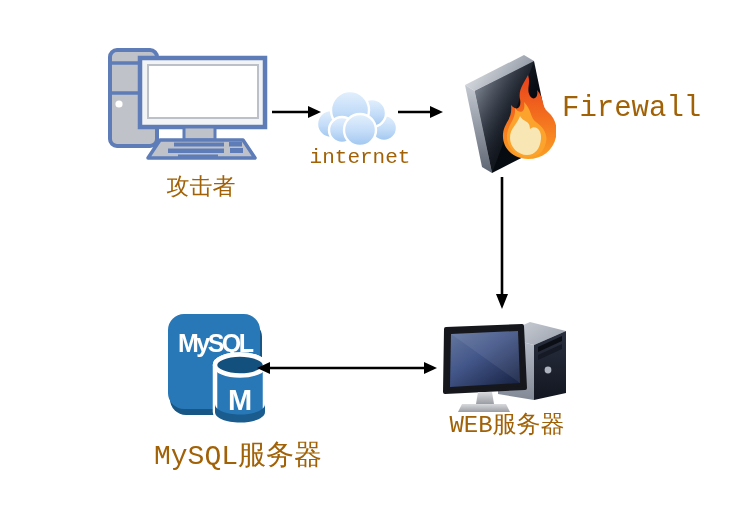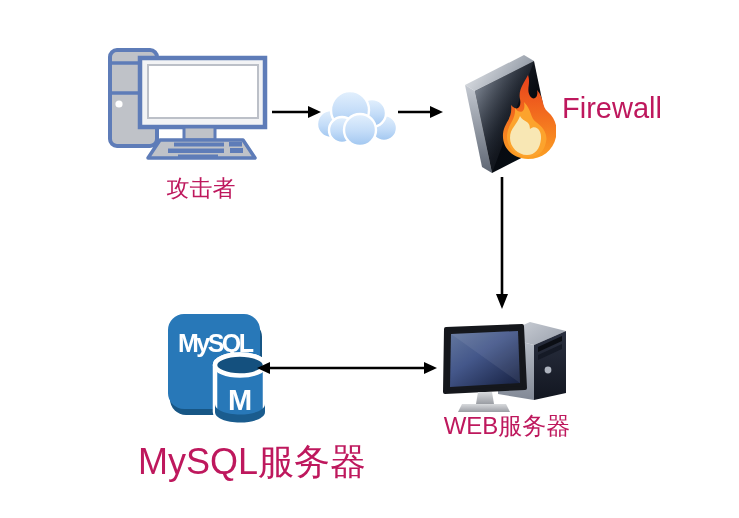"Firewall" .node-label { color: #be185d -> #a16207; font-family: Liberation Sans, sans-serif -> Liberation Mono, monospace }
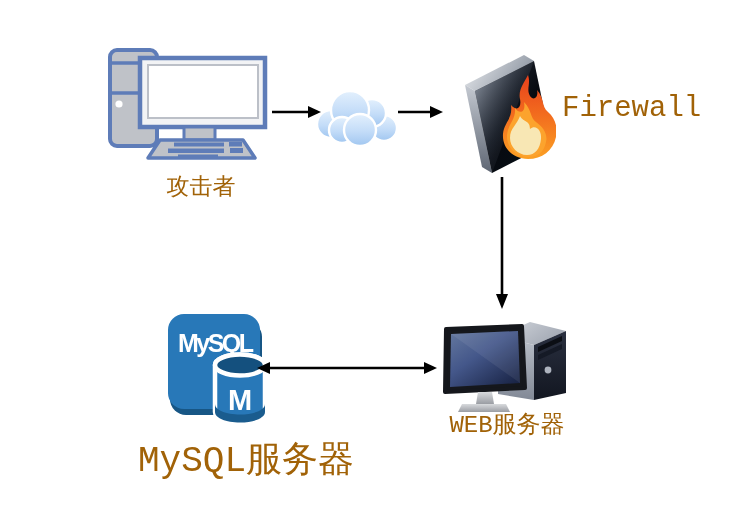"internet" div.node-label { html: none -> <div>internet</div> }
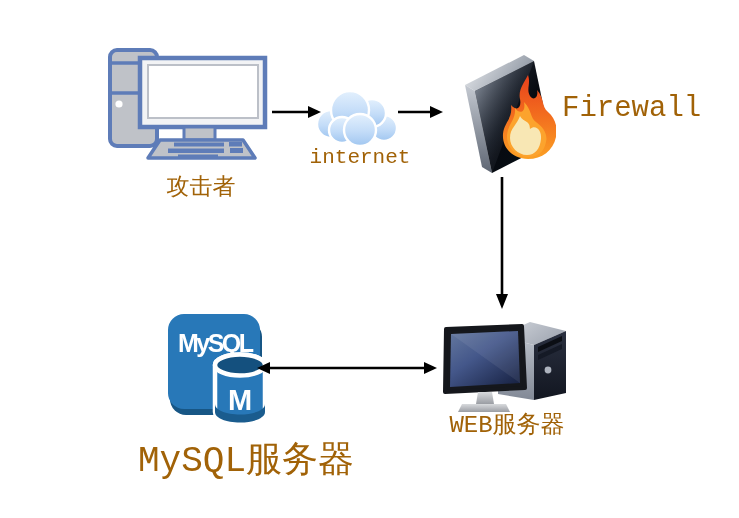"MySQL服务器" .lbl-mysql { font-size: 36px -> 28px }
